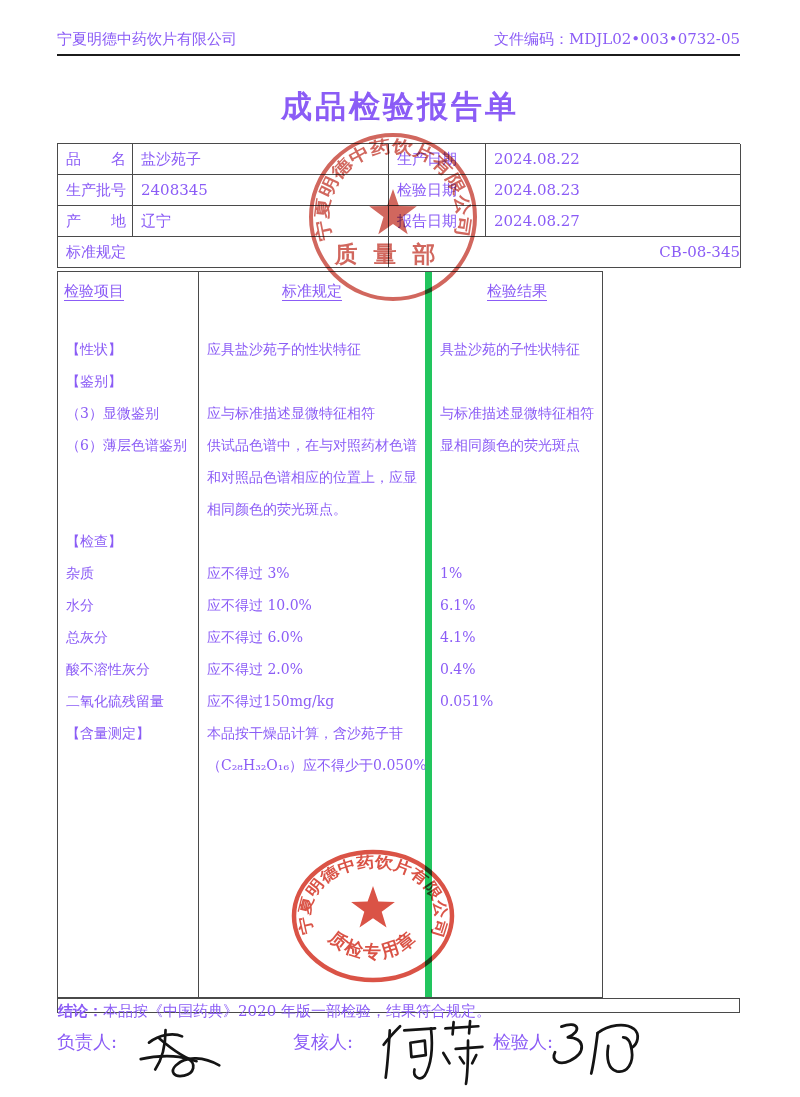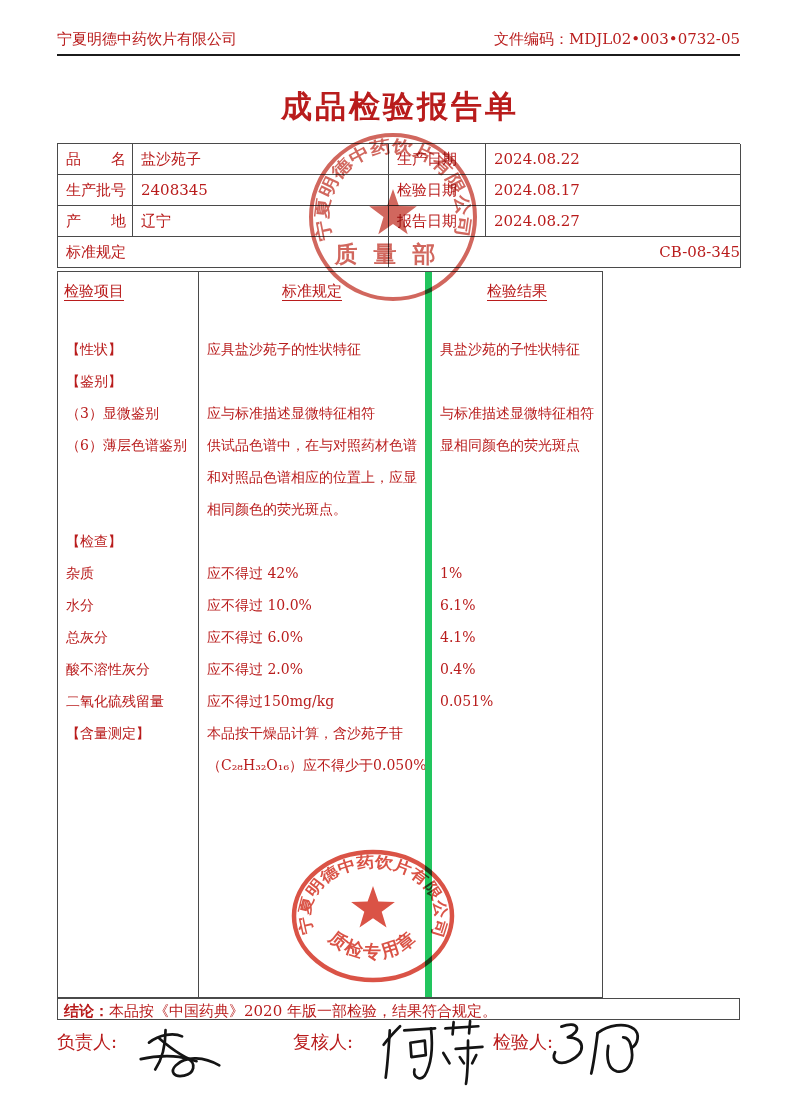"宁夏明德中药饮片有限公司" .page { color: #b91c1c -> #8b5cf6 }
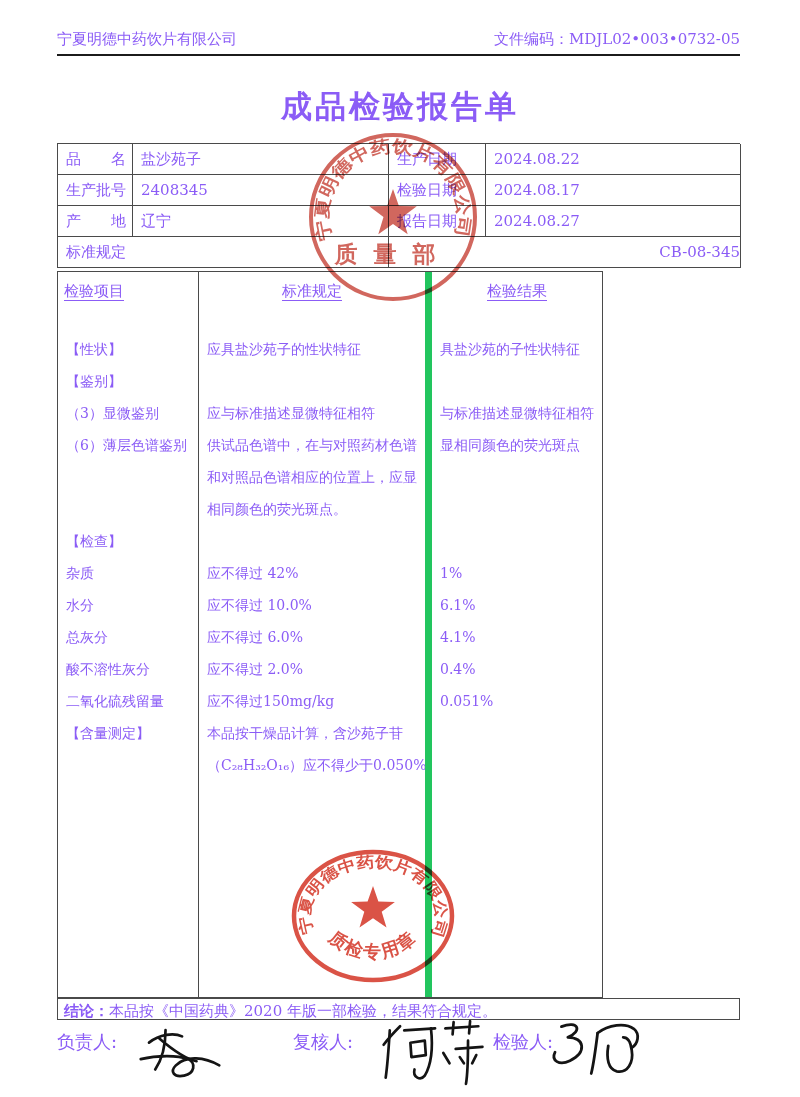"2024.08.17" div.cell { text: 2024.08.17 -> 2024.08.23 }
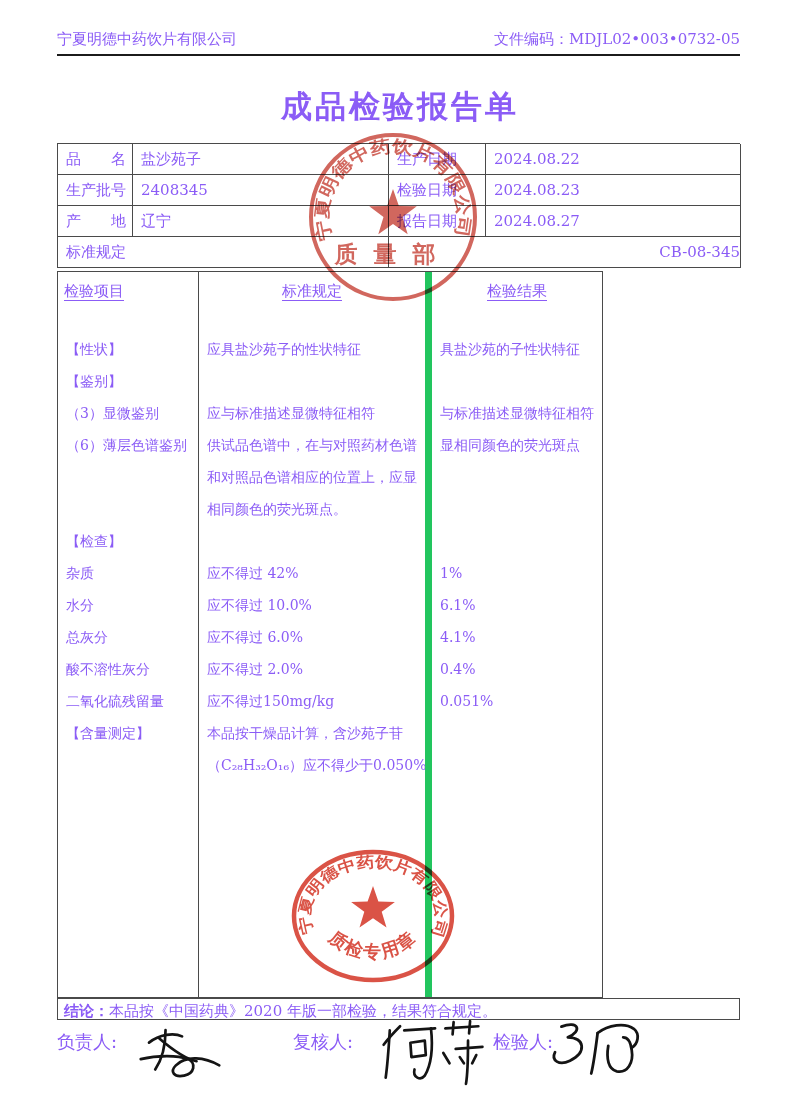"应不得过 42%" div.tline { text: 42% -> 3% }
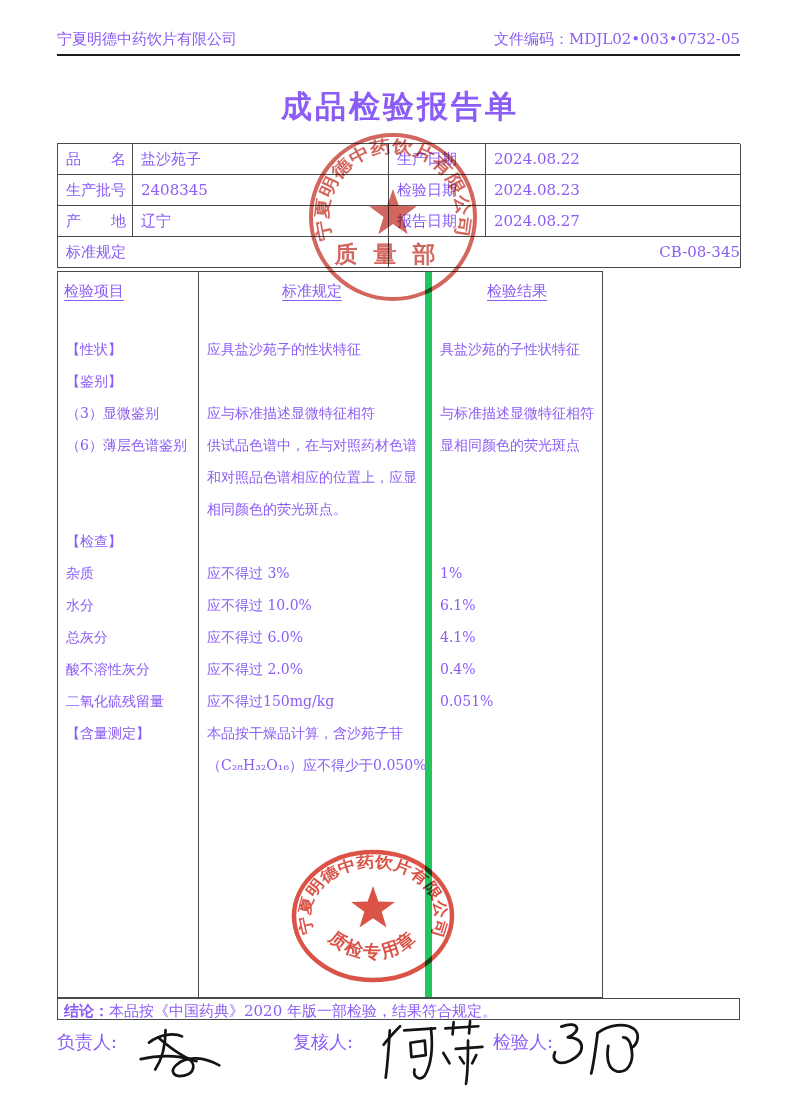"结论：本品按《中国药典》2020 年版一部检验，结果符合规定。" .concl { height: 22px -> 15px; padding-left: 6px -> none }
